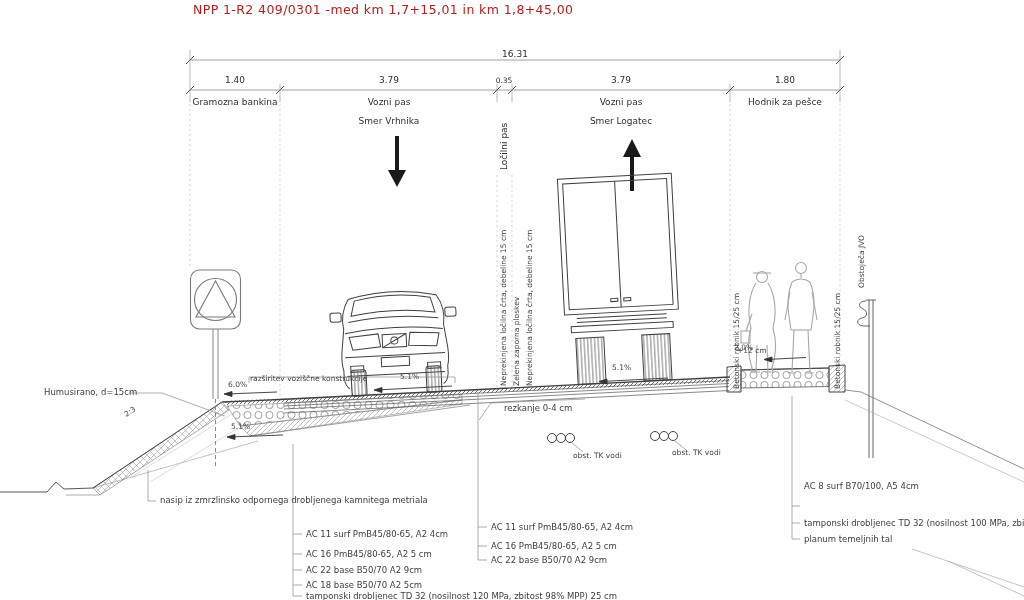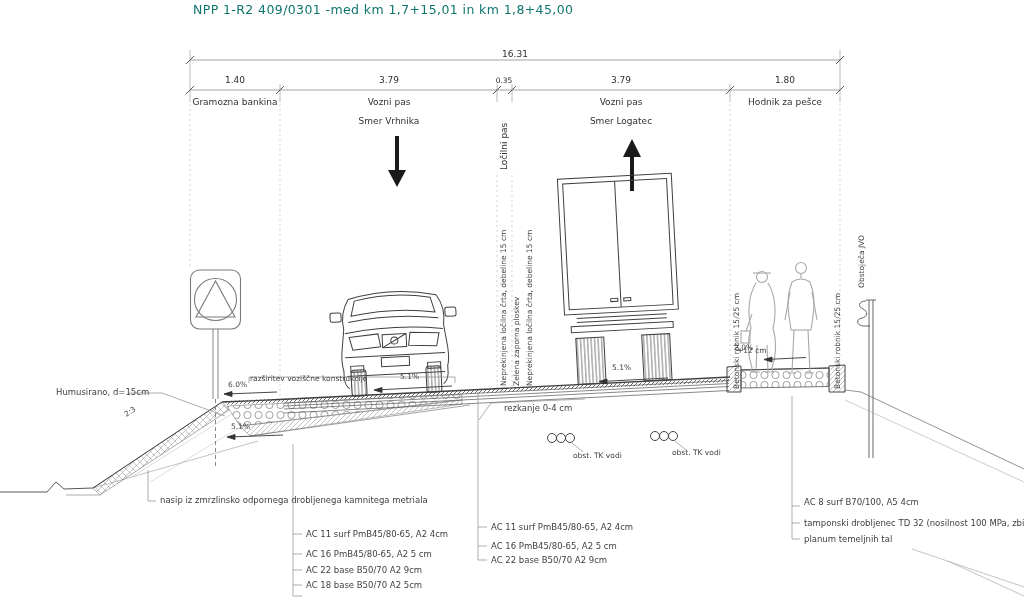"NPP 1-R2 409/0301 -med km" .title { color: #0f766e -> #b91c1c }
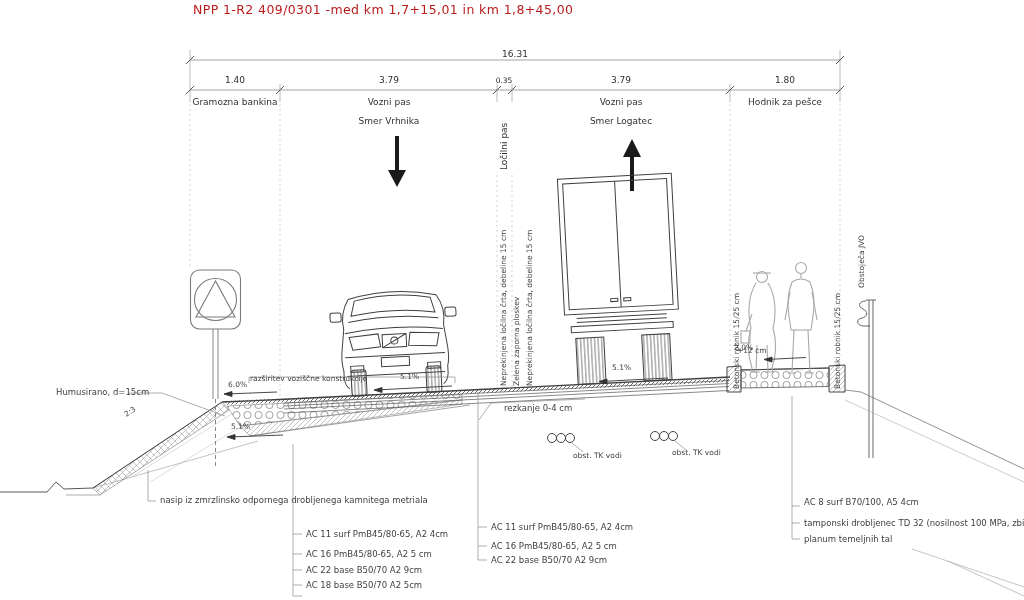"Humusirano, d=15cm" div.t { left: 56px -> 44px }
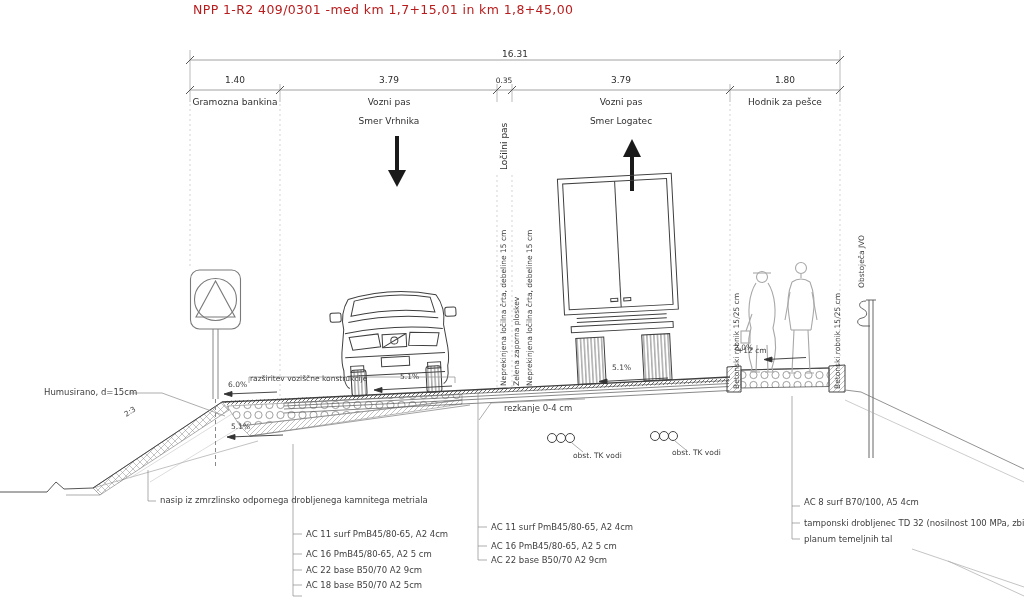"AC 8 surf B70/100, A5" div.t { top: 498px -> 482px }
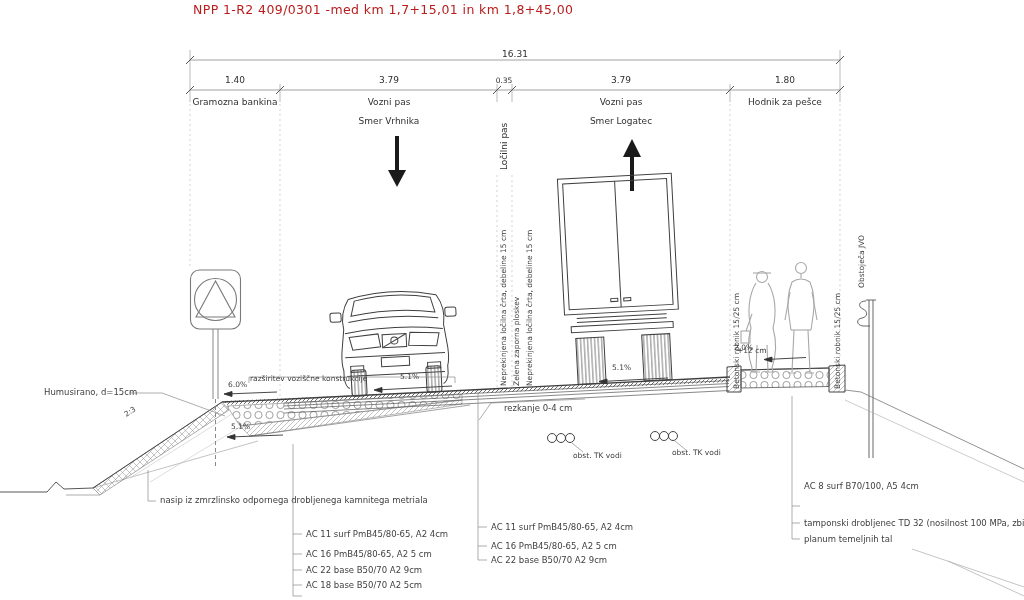"tamponski drobljenec TD 32 (nosilnost 120" div.t { html: none -> <div>tamponski drobljenec TD 32 (nosilnost 120 MPa, zbitost 98% MPP) 25 cm</div> }
